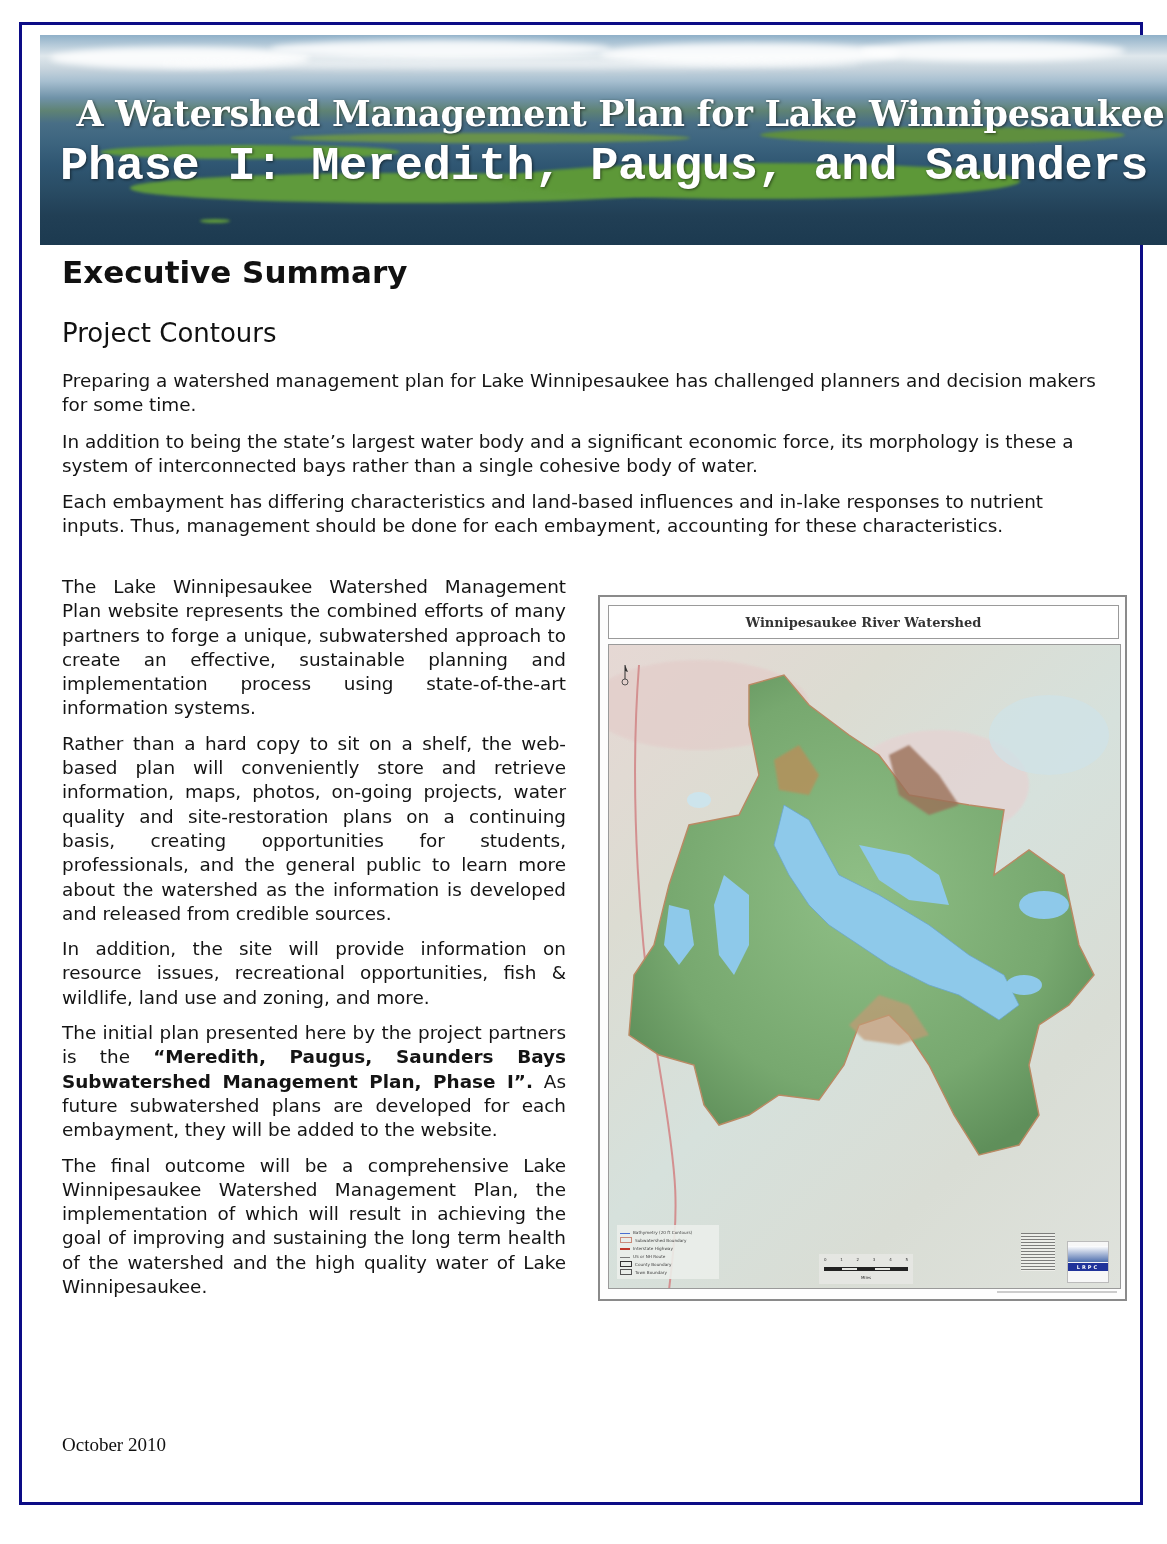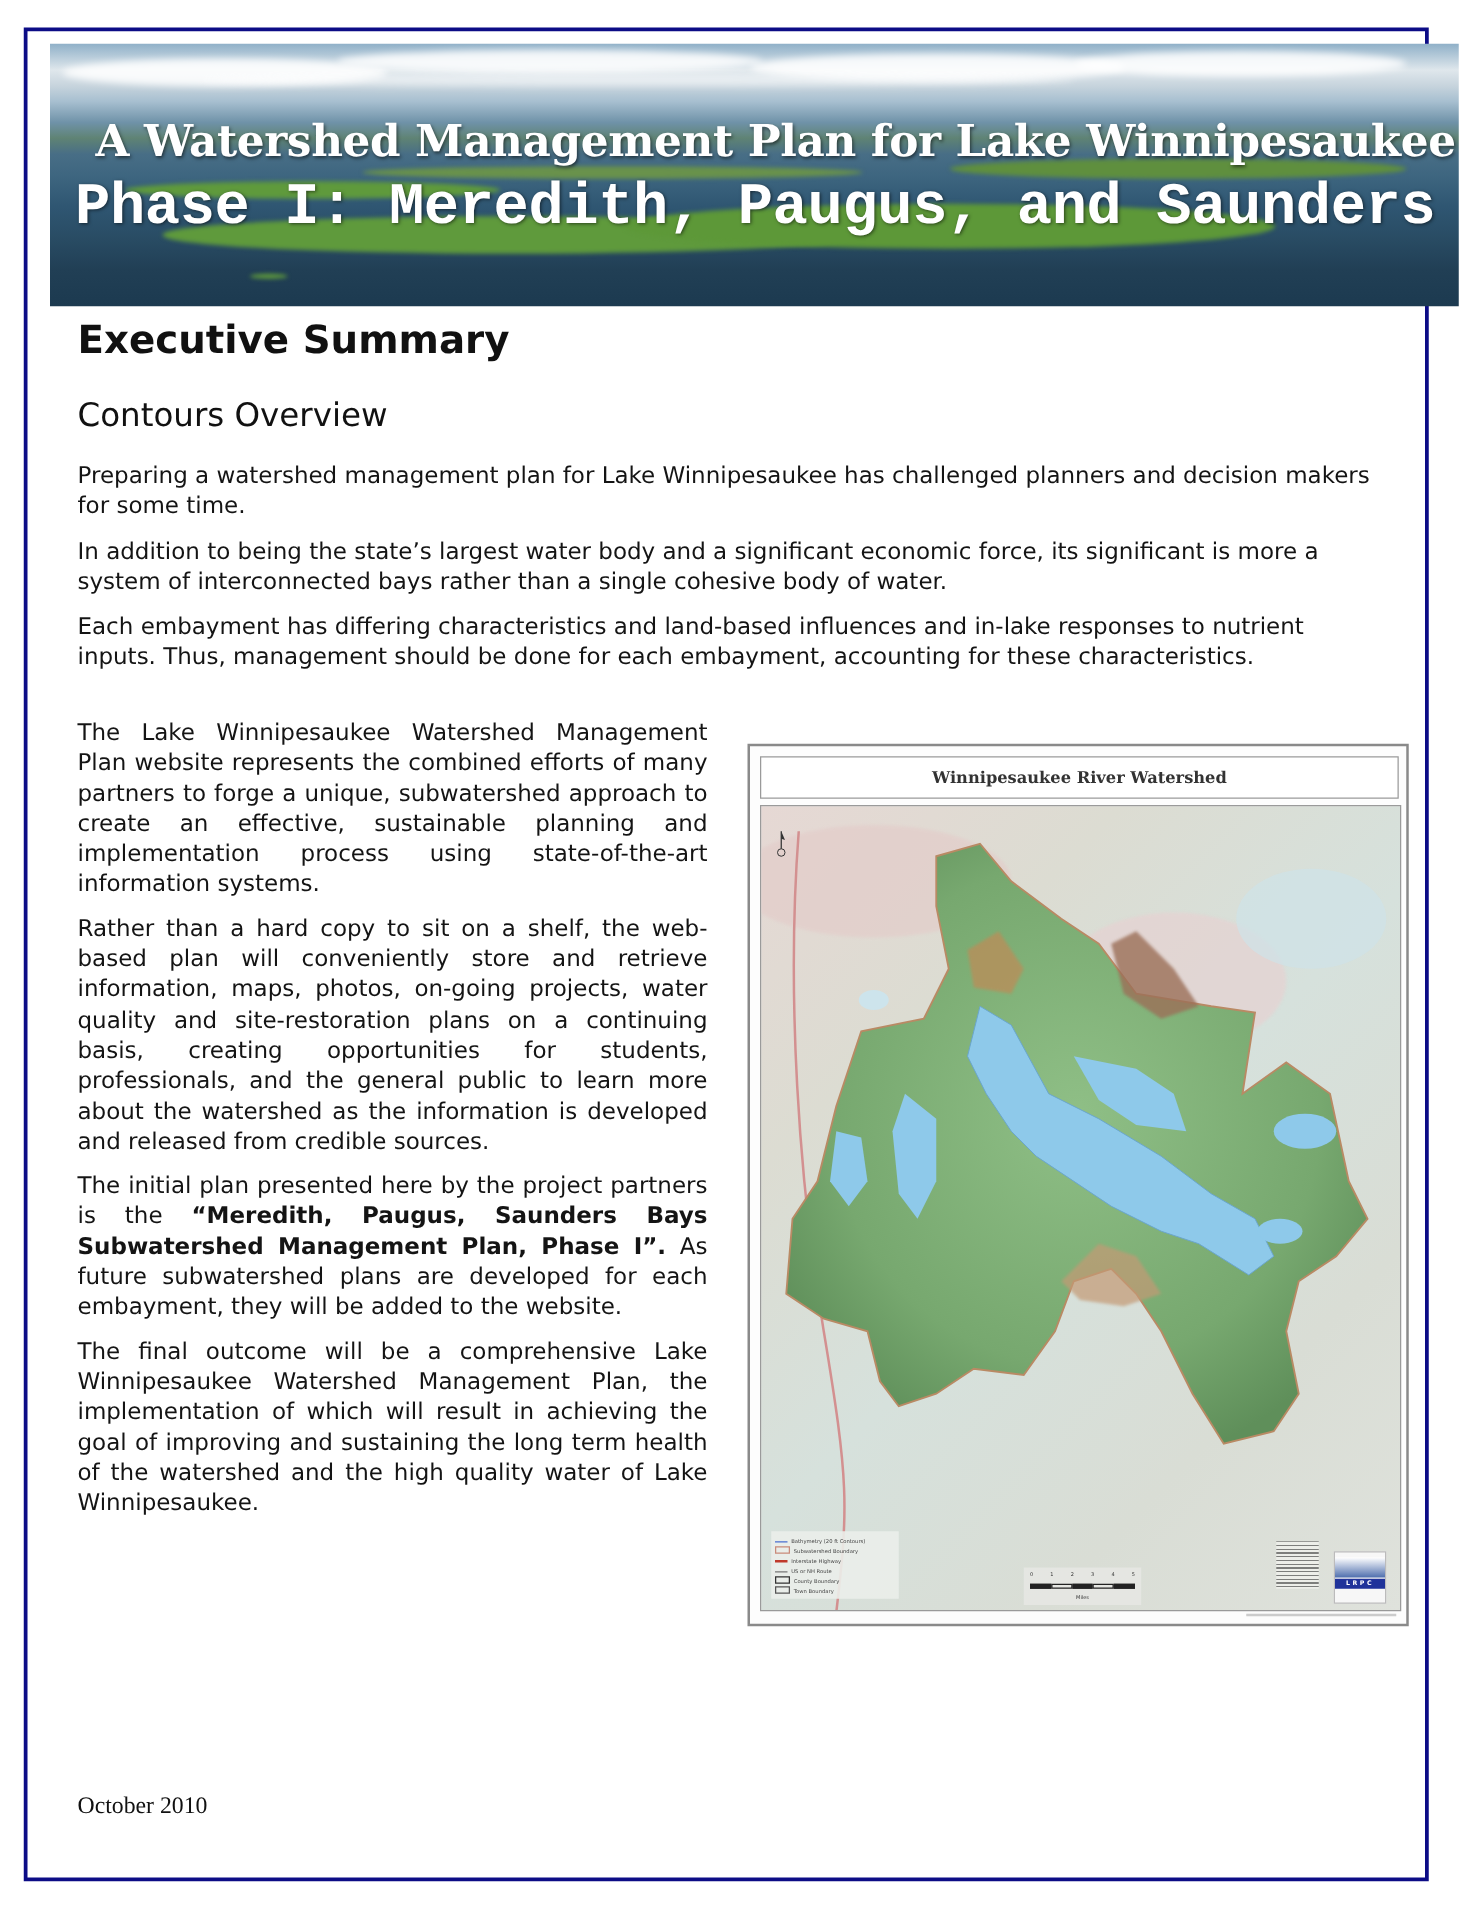"Contours Overview" h2.h2 { text: Contours Overview -> Project Contours }
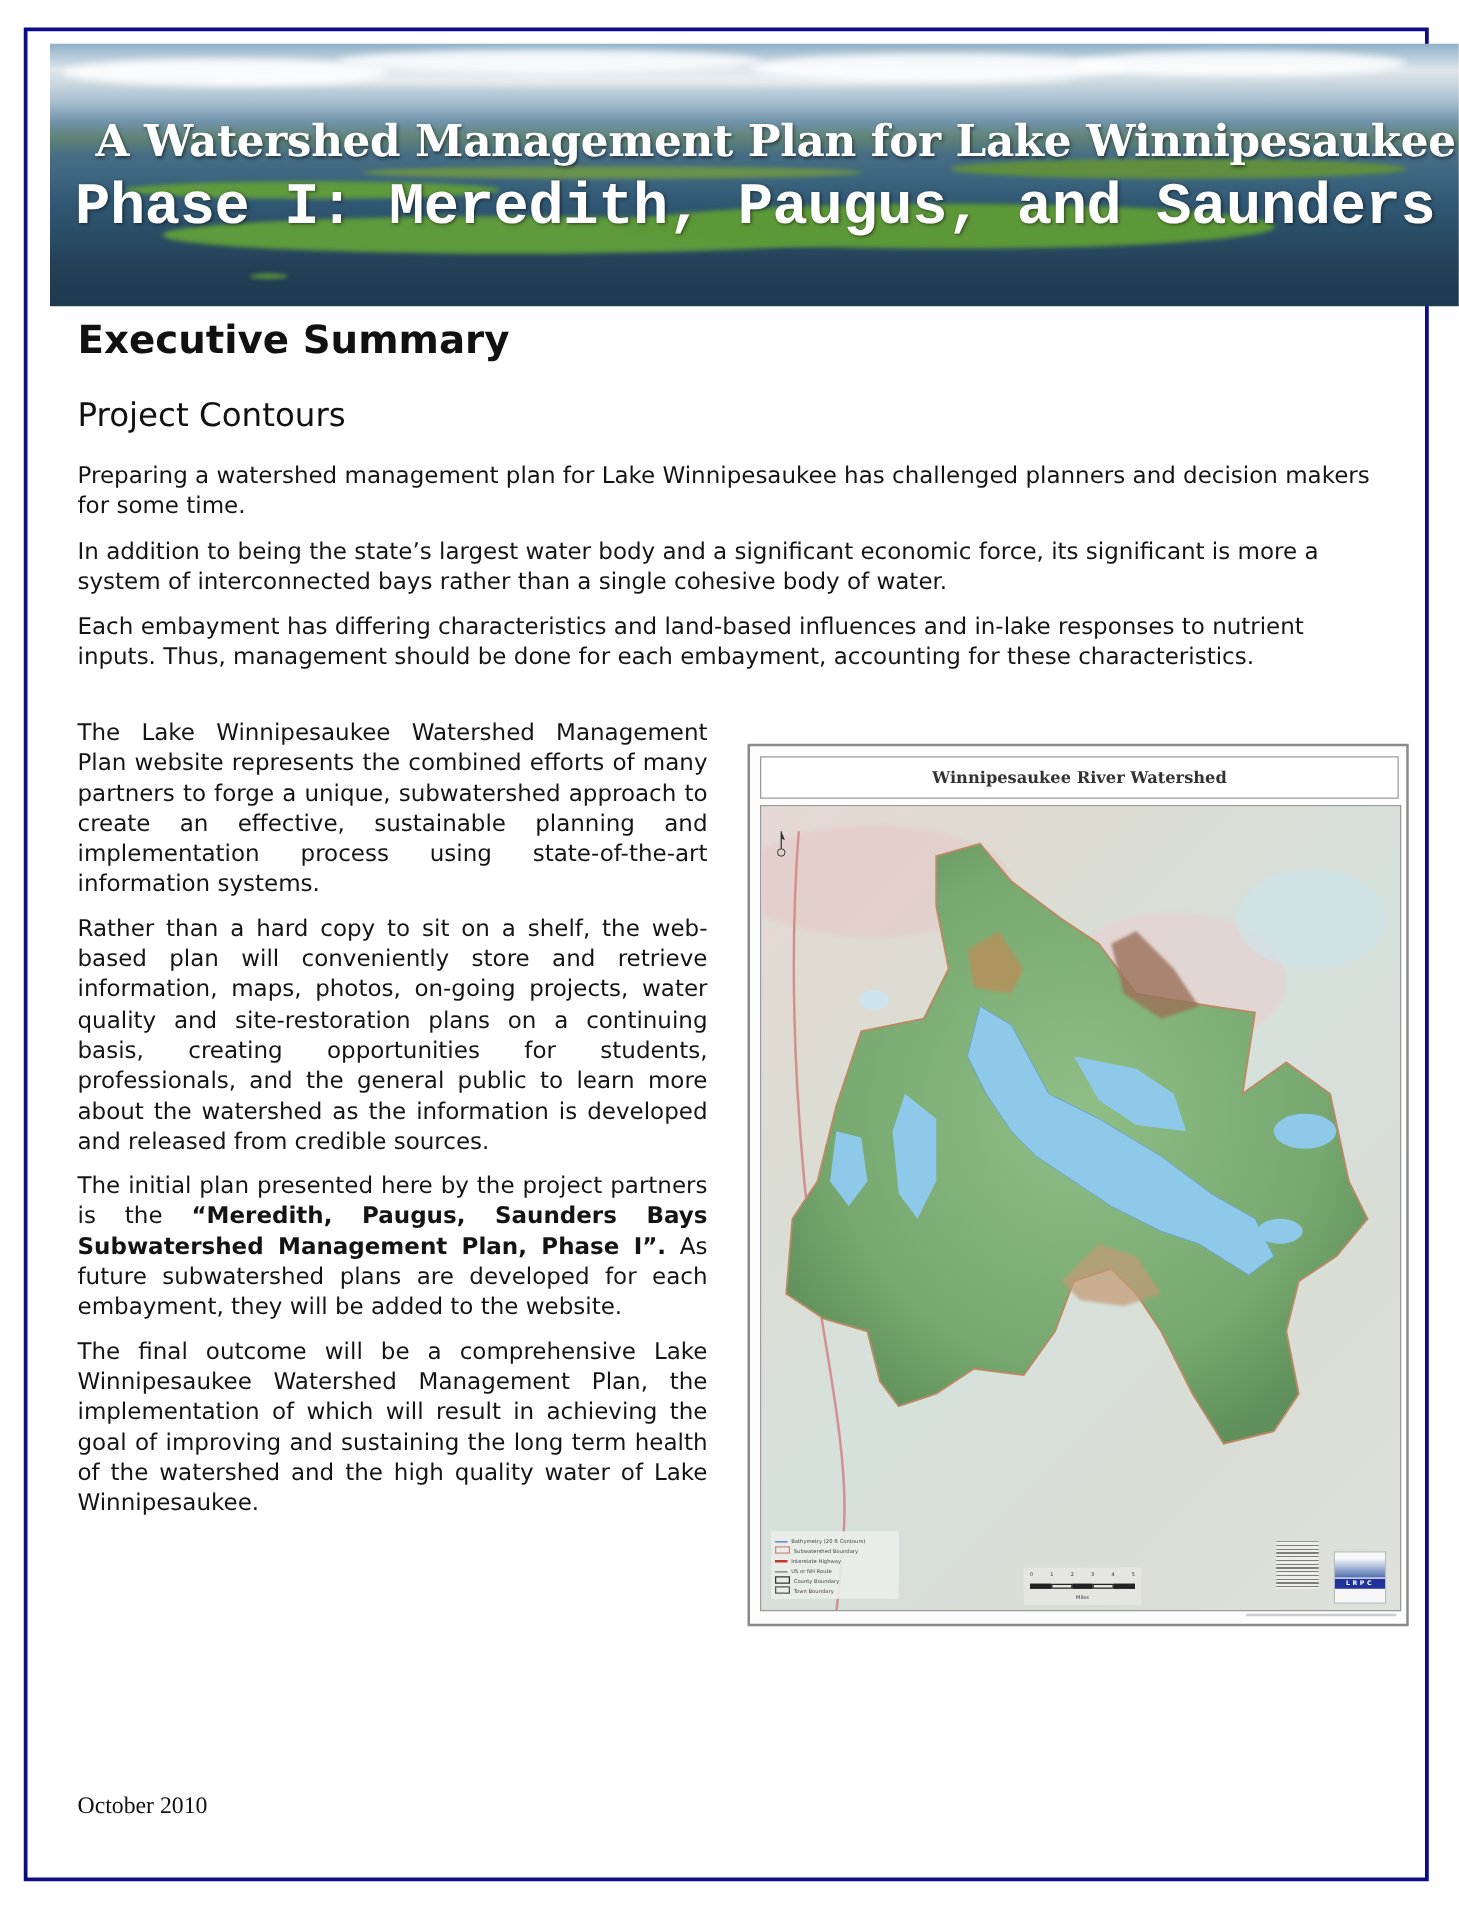"In addition to being the" p.p-full { text: significant is more -> morphology is these }
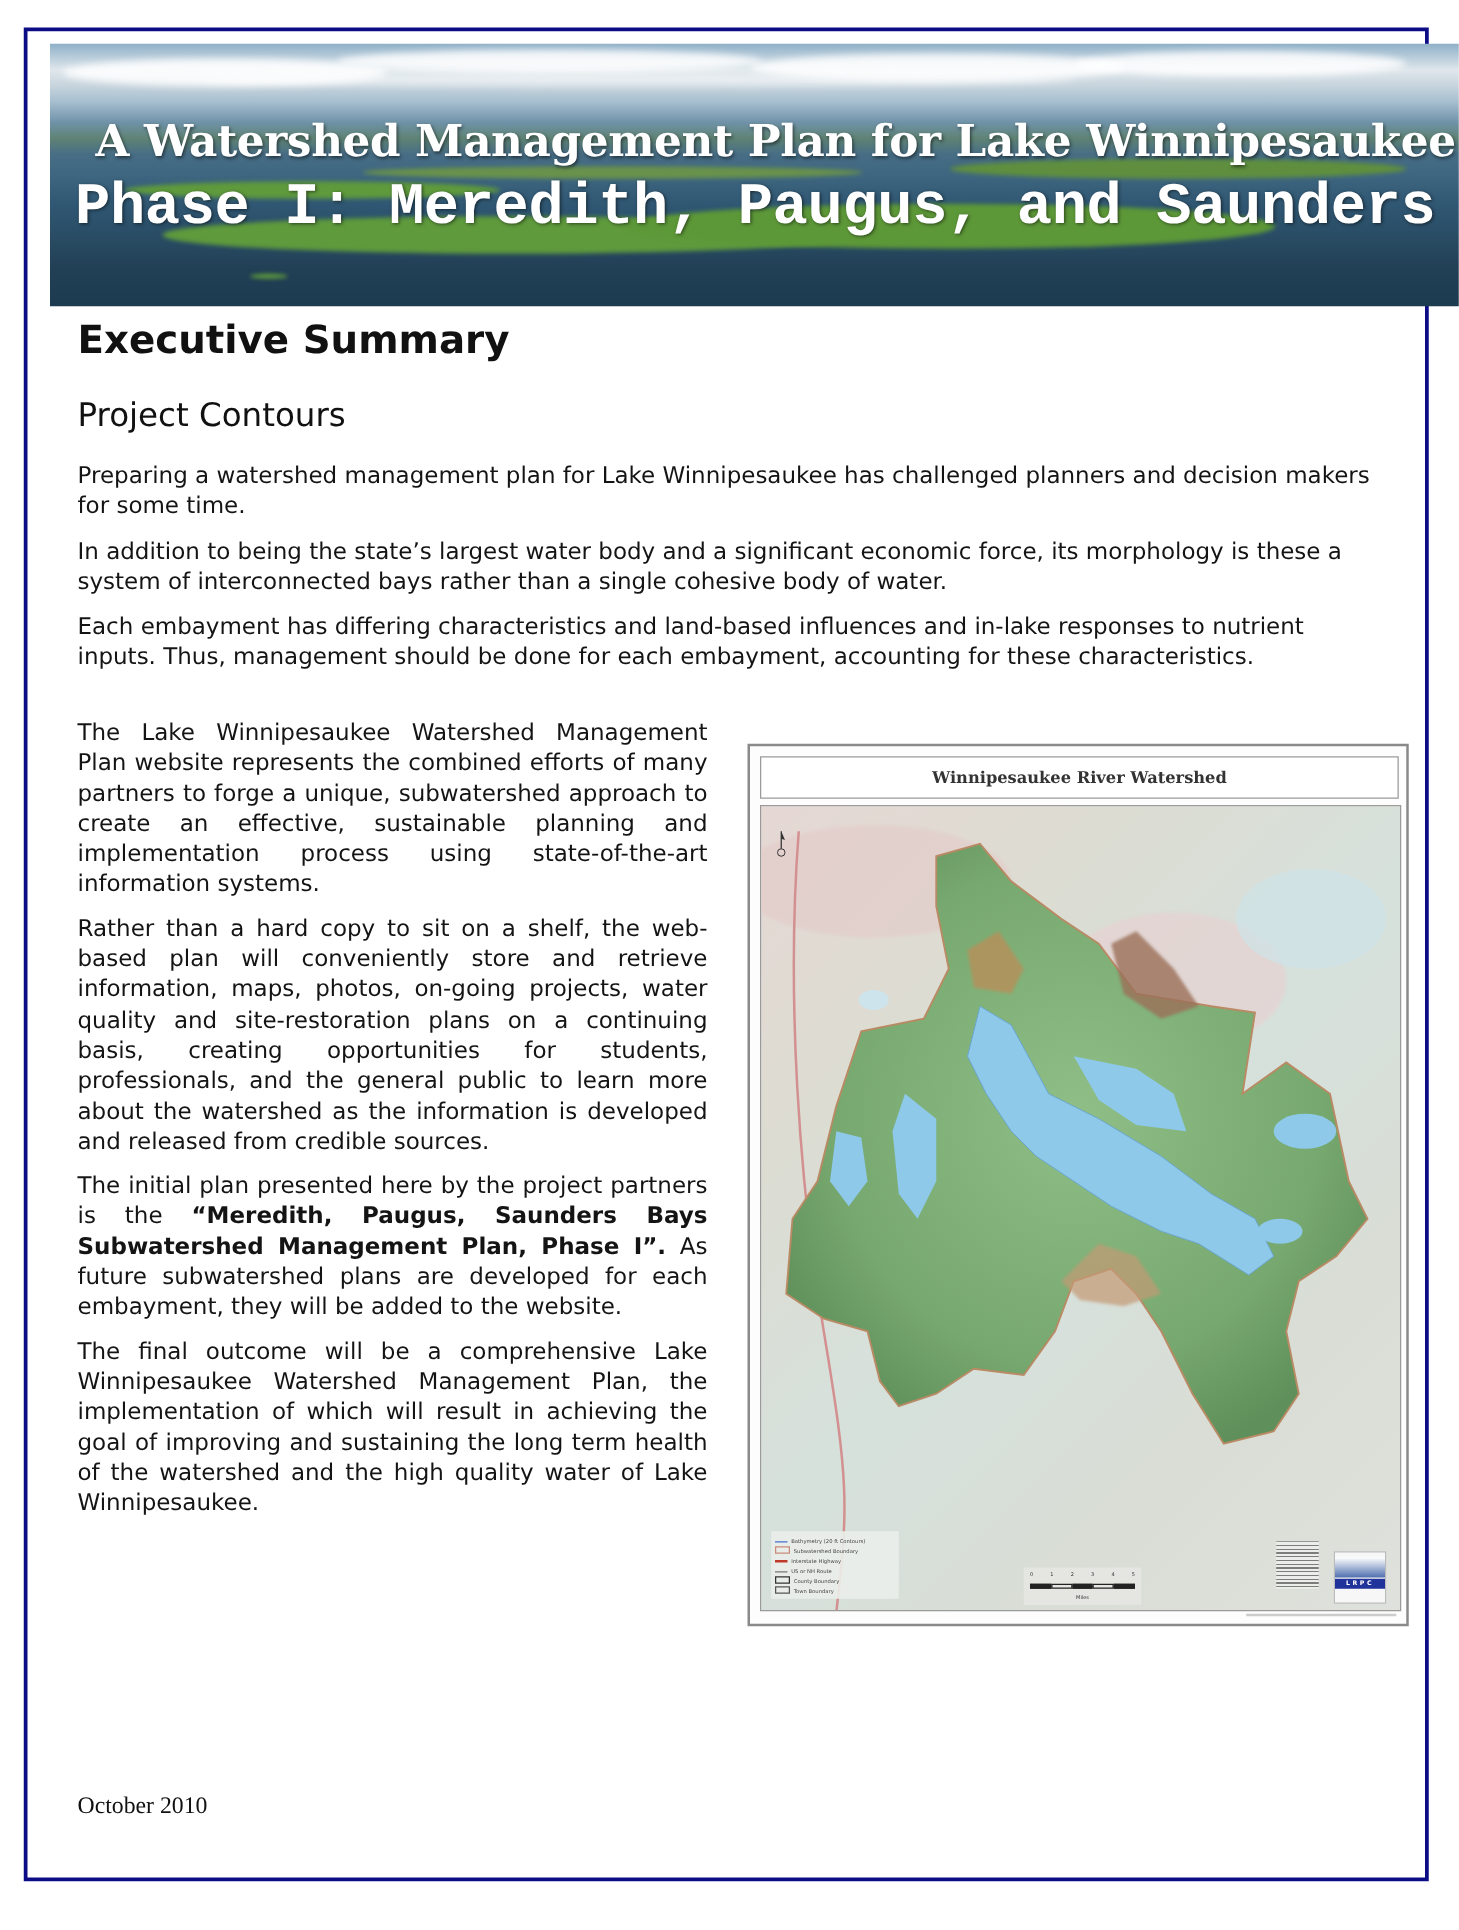"In addition, the site will" p { html: none -> <p>In addition, the site will provide information on resource issues, recreational opportunities, fish &amp; wildlife, land use and zoning, and more.</p> }
